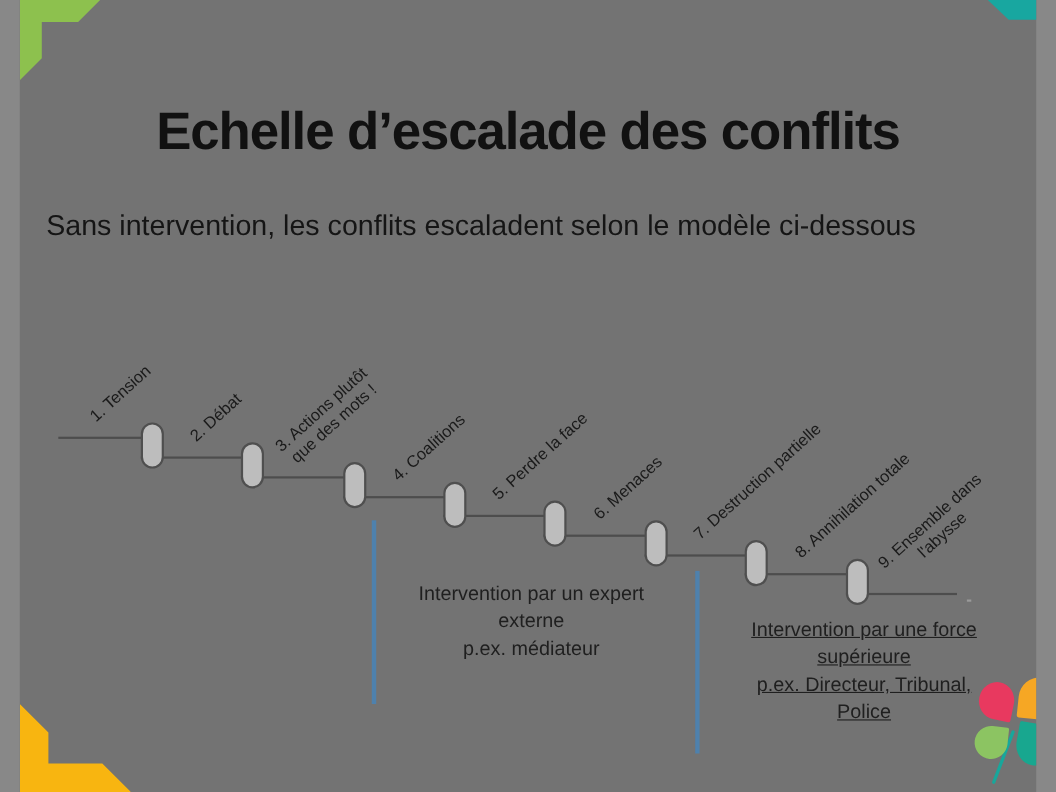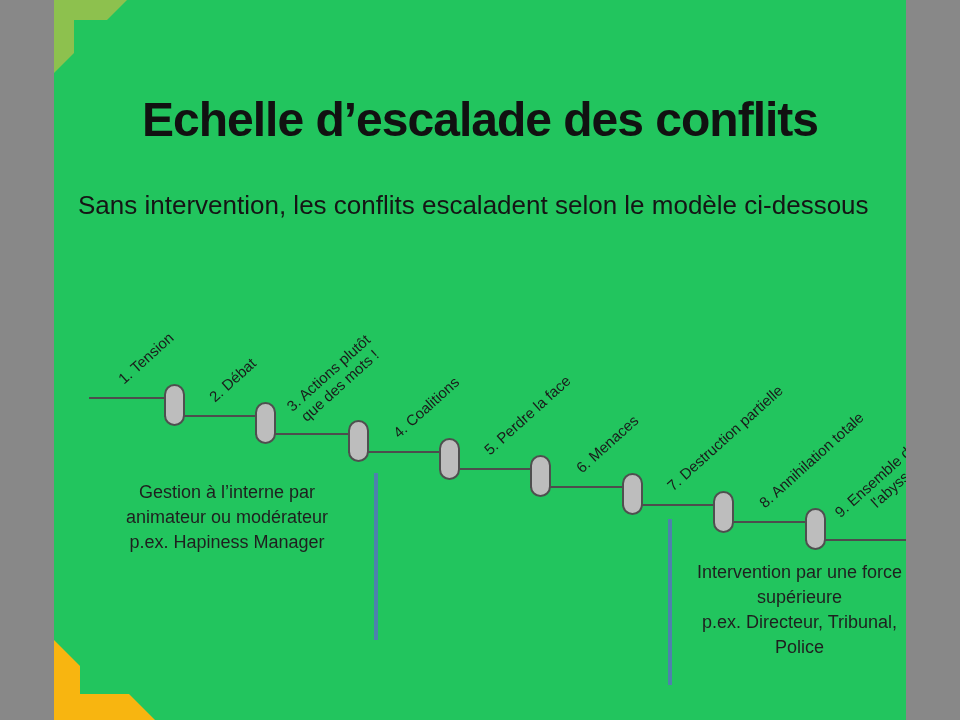"Echelle d’escalade des conflits" .slide { background: #22c55e -> #737373; width: 852px -> 924px }
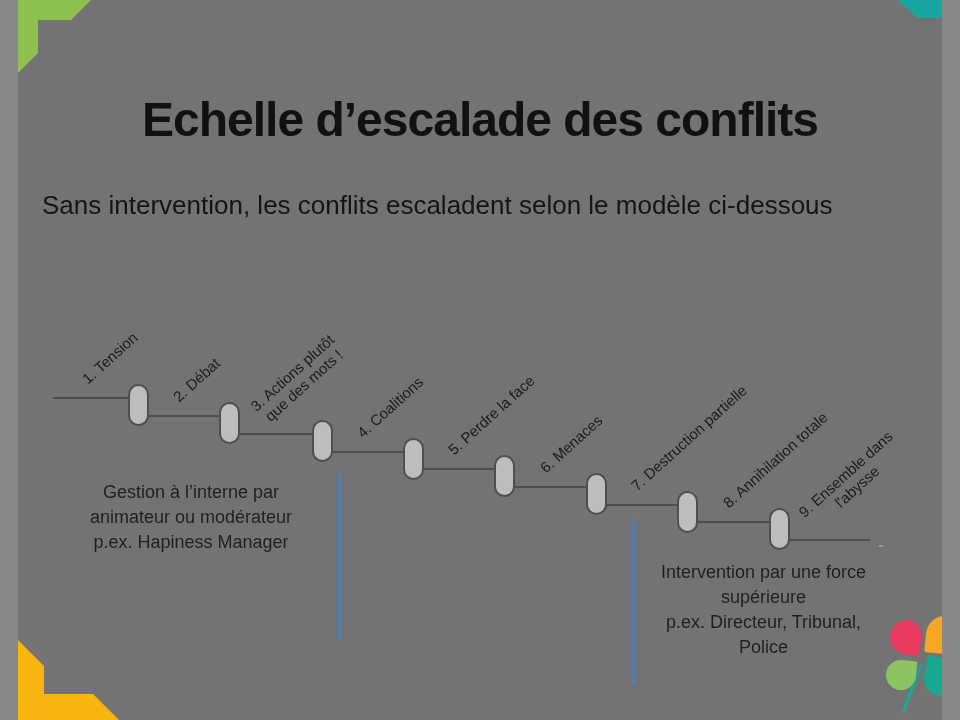"Gestion à l’interne par" div.note { html: <div>Gestion à l’interne par animateur ou modérateur p.ex. Hapiness Manager</div> -> none }
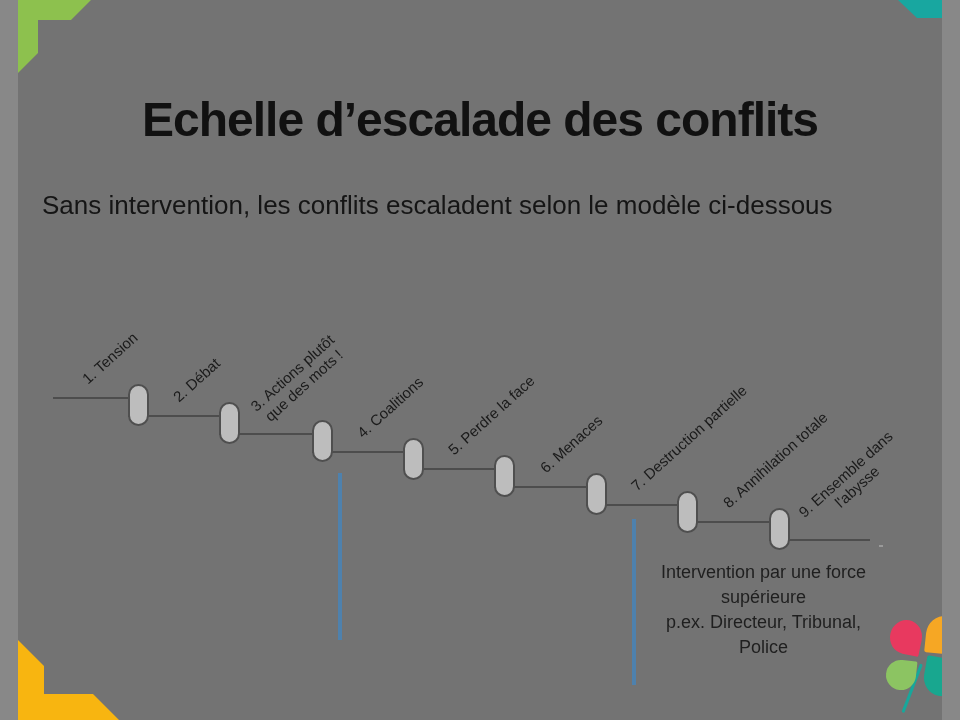"Intervention par un expert" div.note { html: none -> <div>Intervention par un expert externe p.ex. médiateur</div> }
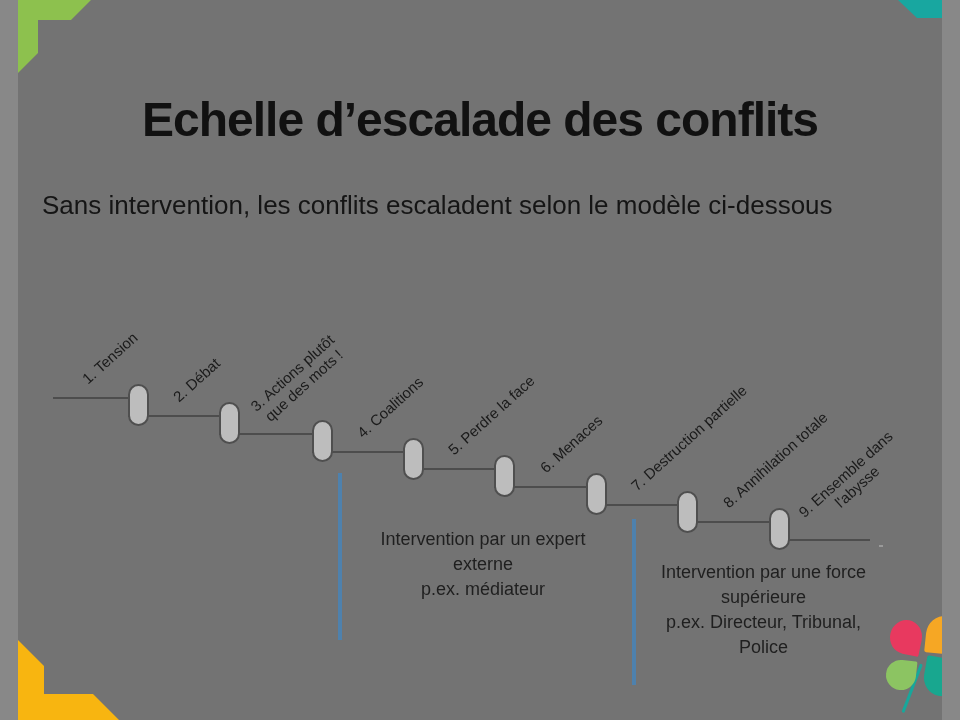"Intervention par une force" .note.n3 { left: 618px -> 640px; text-decoration: none -> underline }
